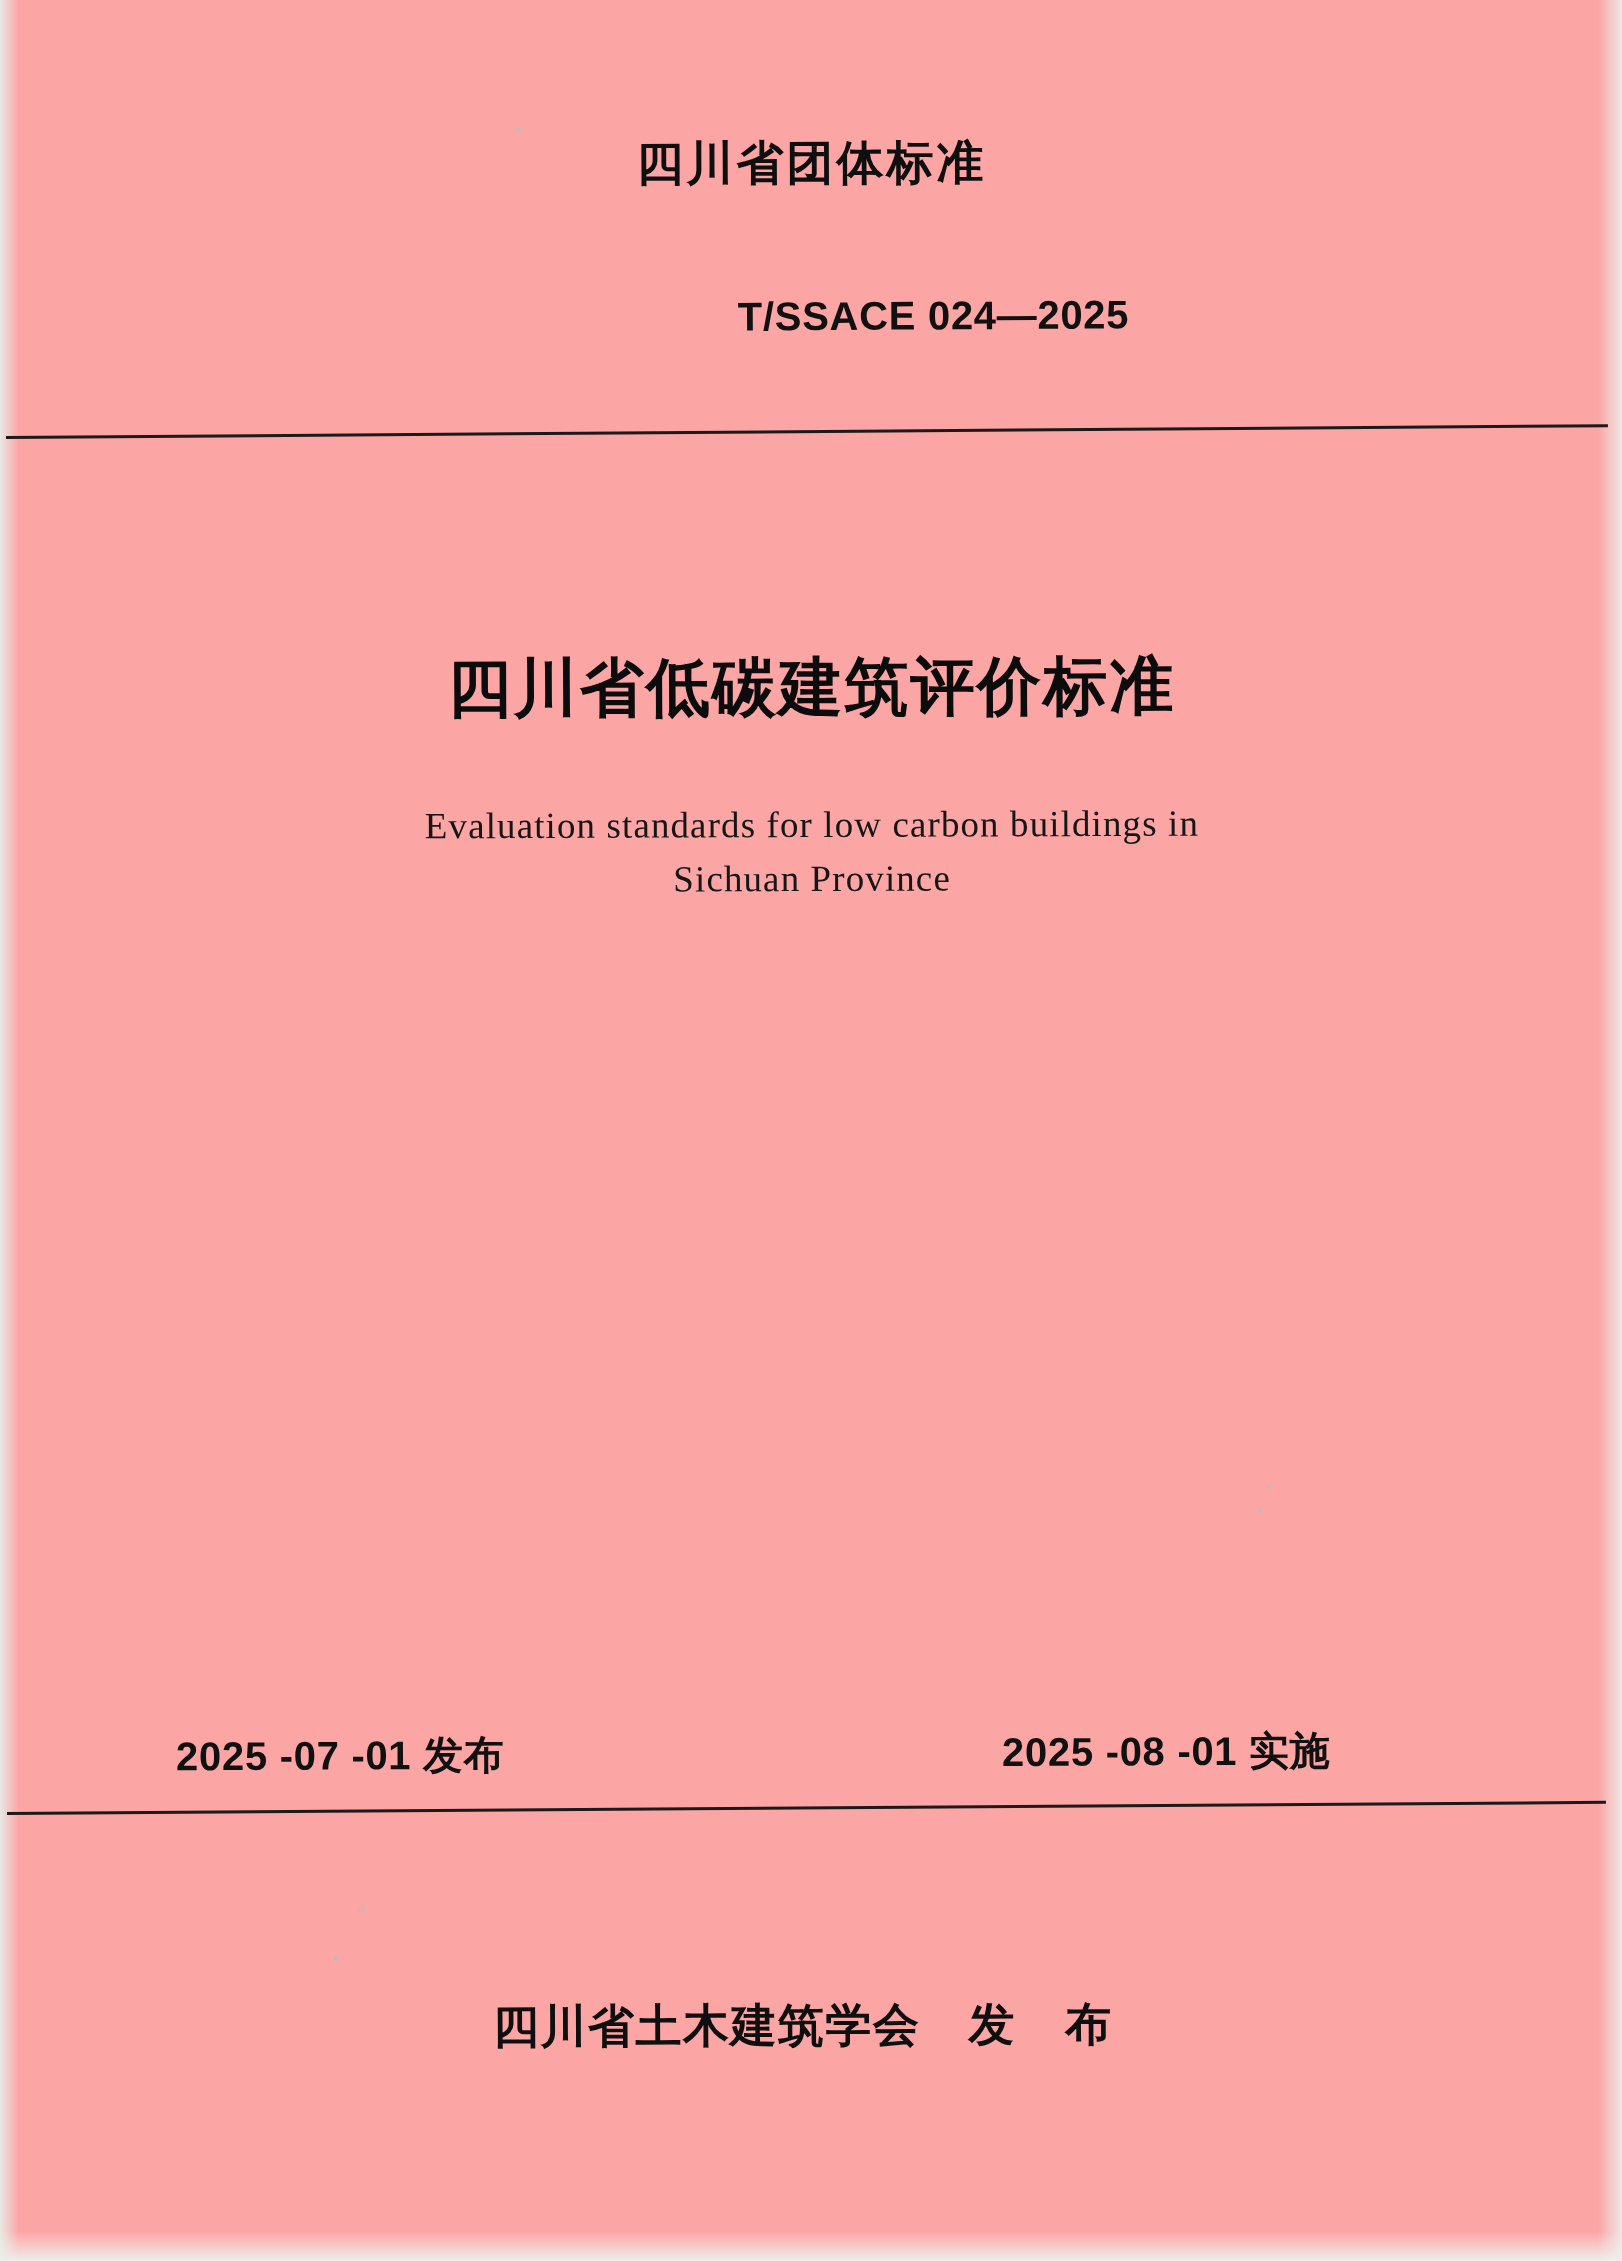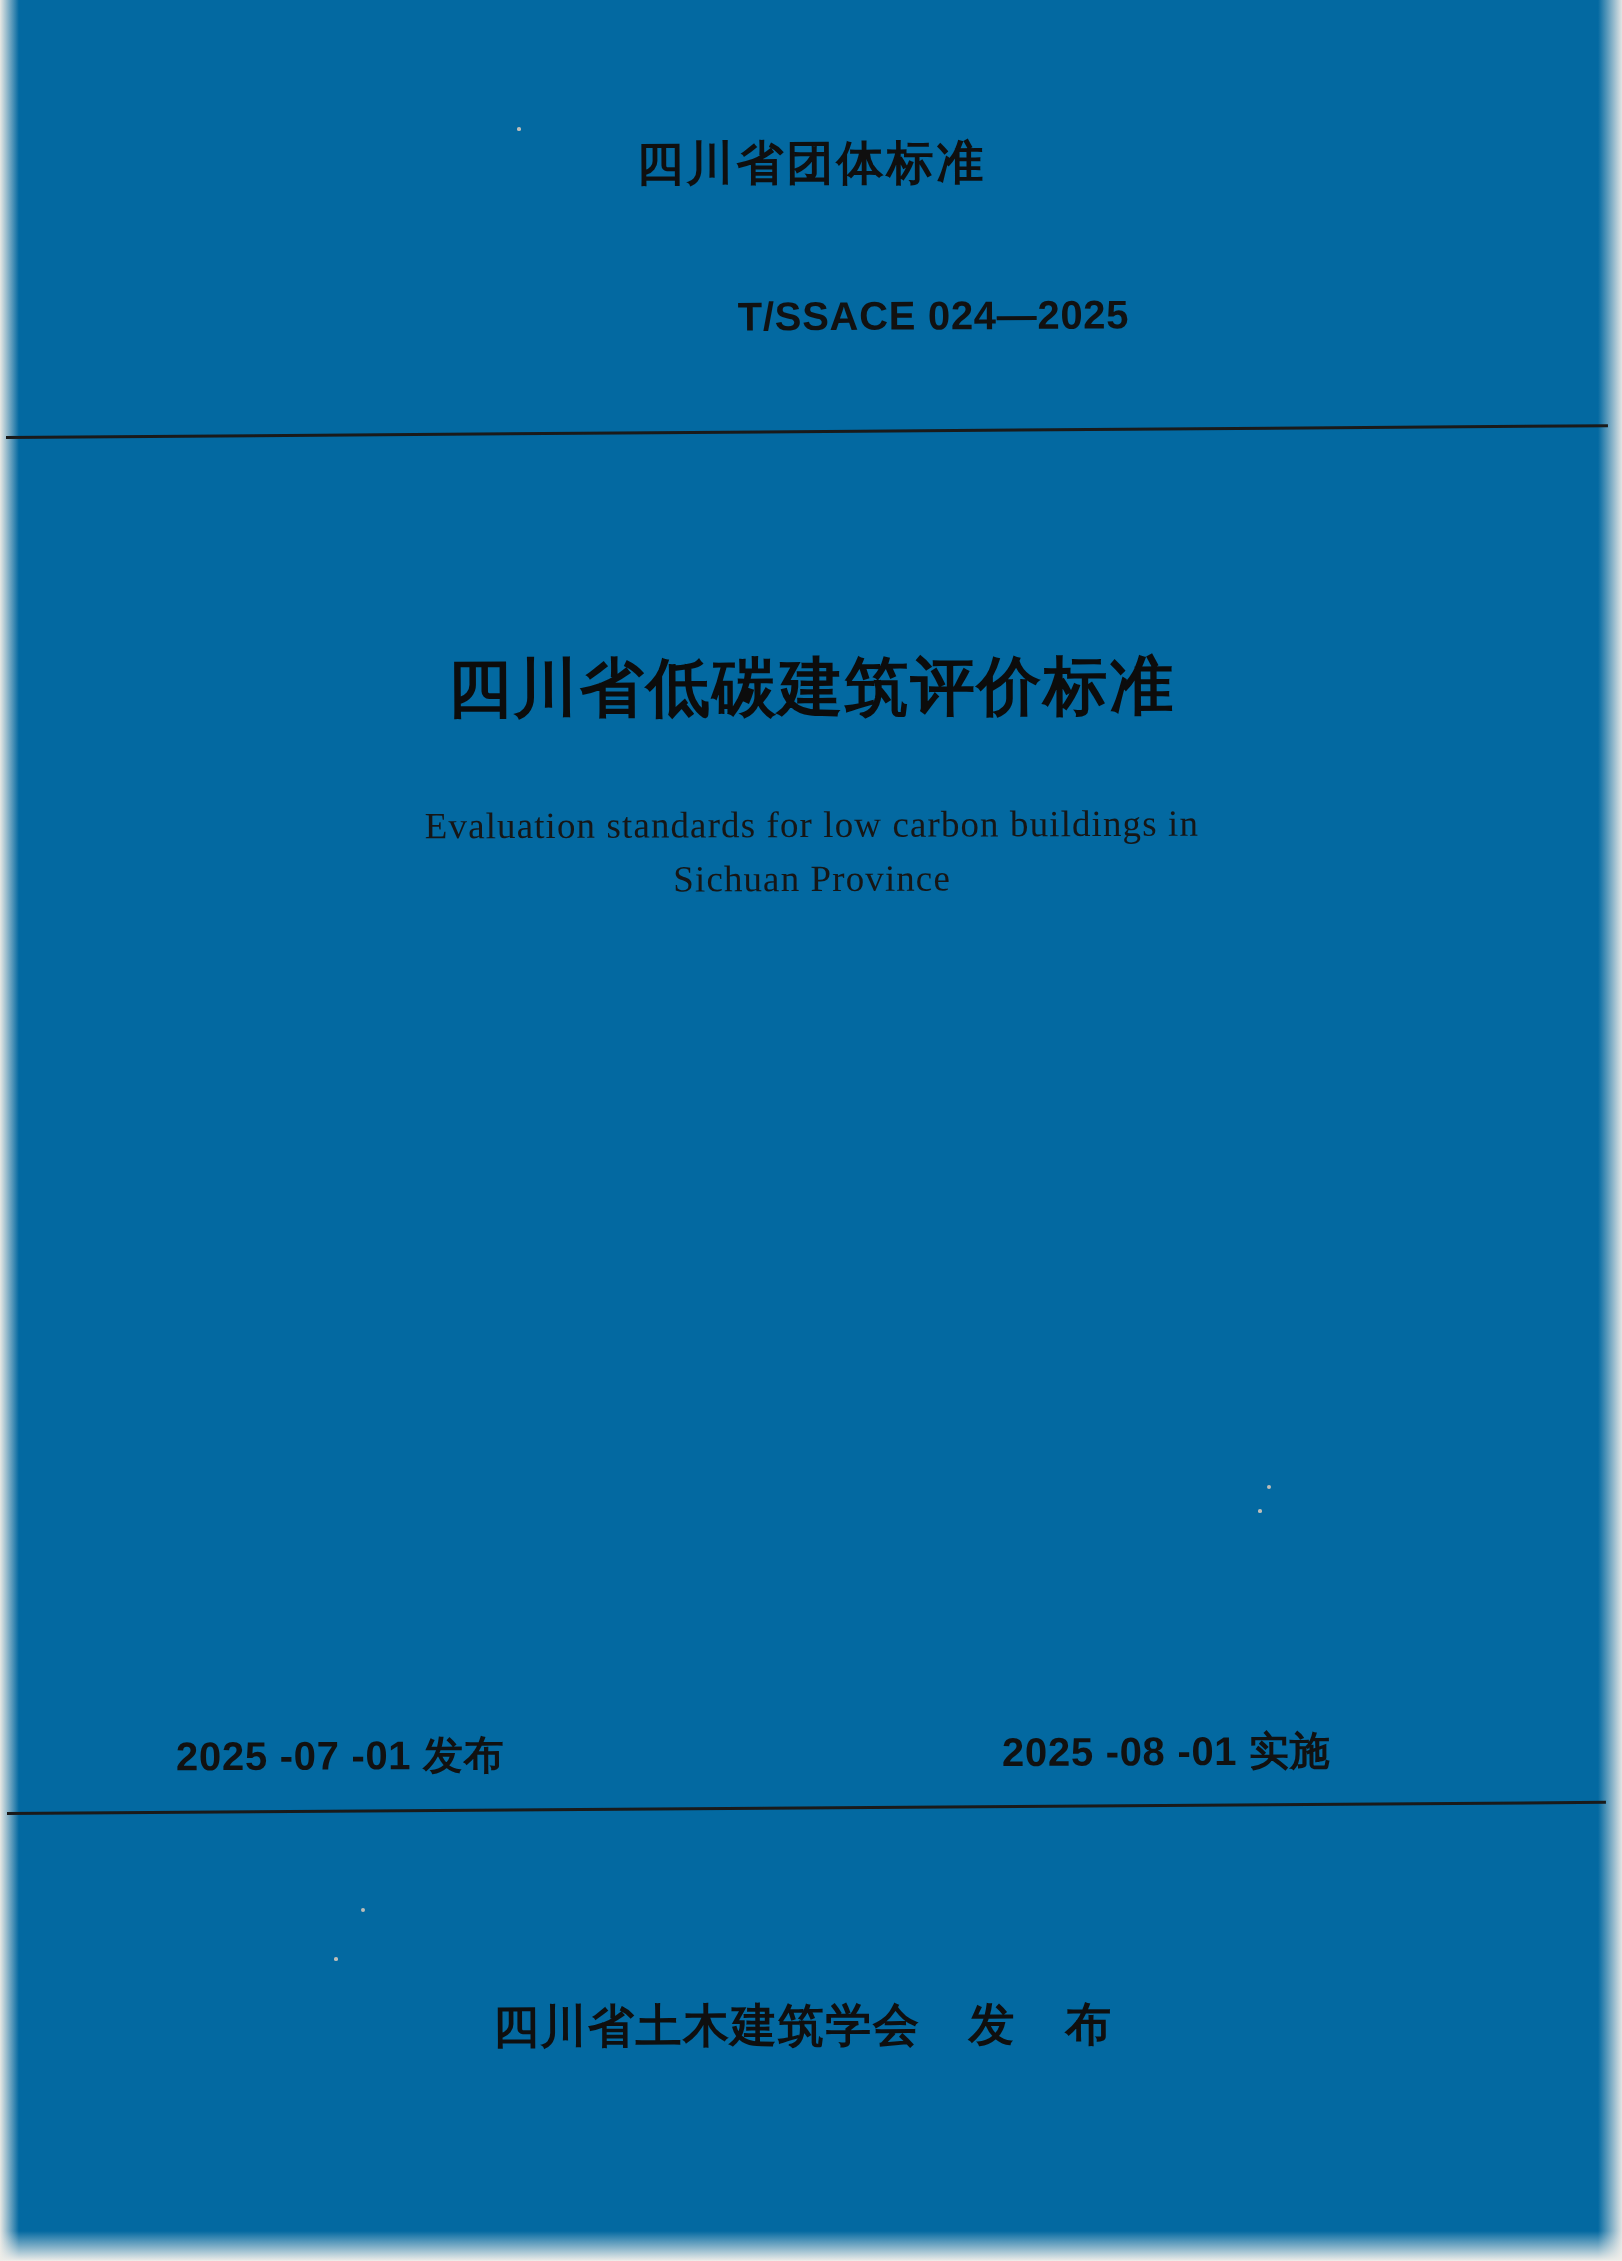"四川省团体标准" .page { background: #0369a1 -> #fca5a5 }
